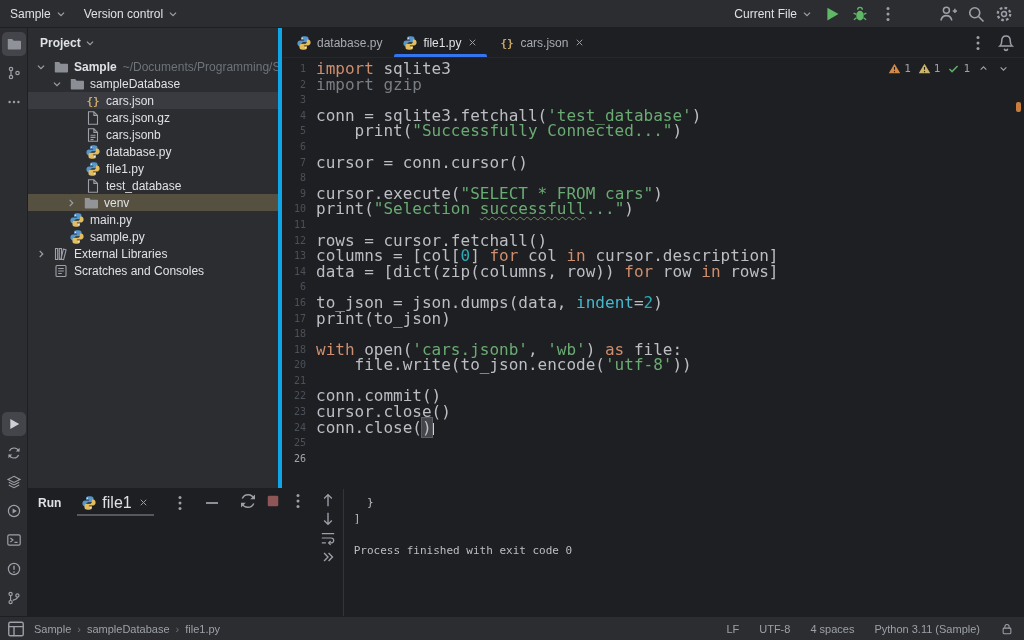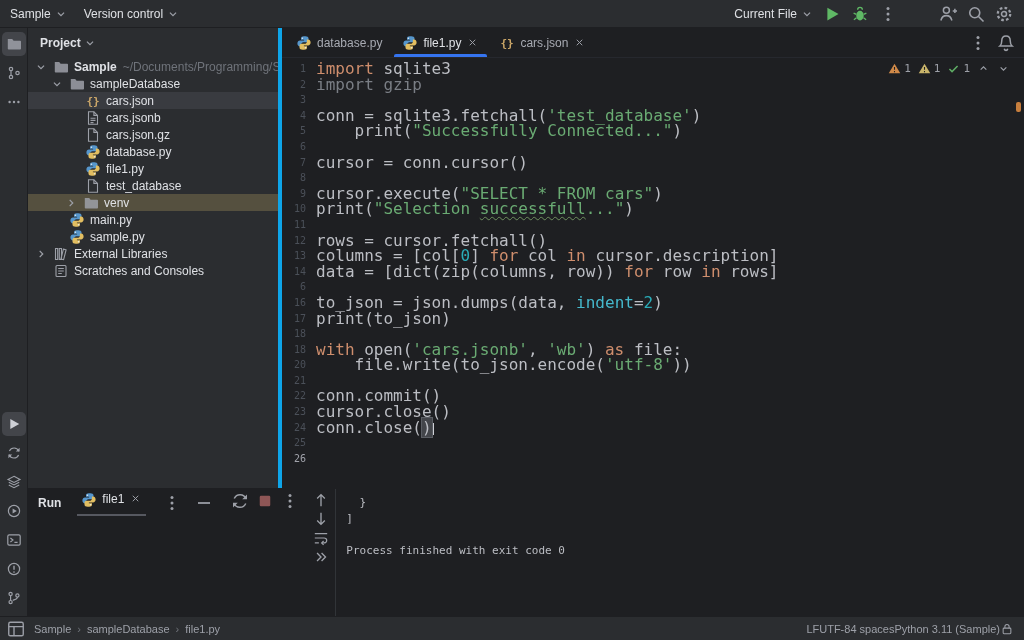"cars.jsonb" div.trow { order: before "cars.json.gz" -> after "cars.json.gz" }
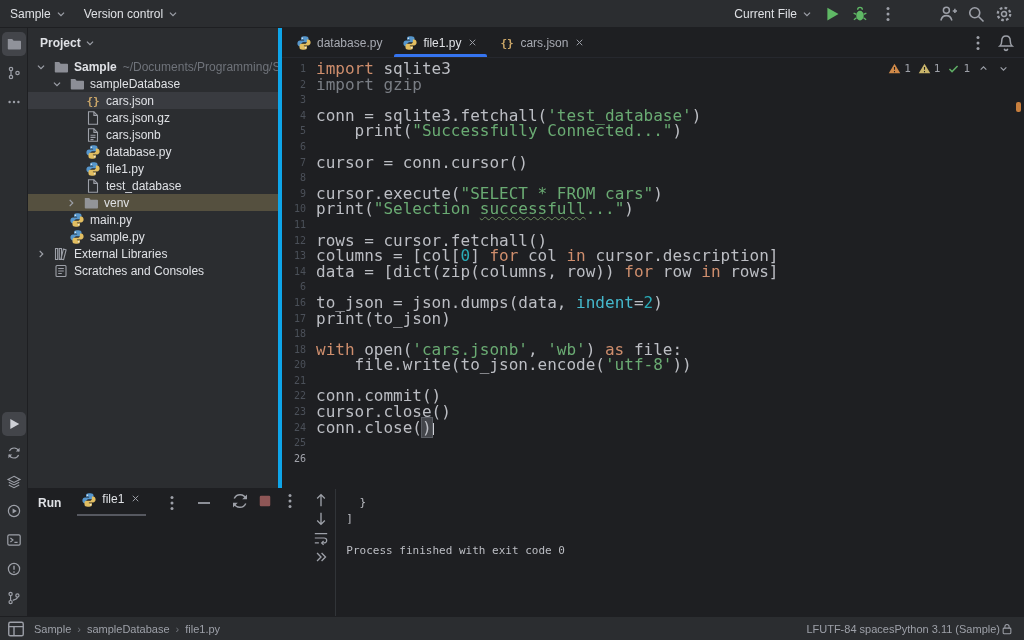"file1" .rtab { align-items: none -> center; font-size: 12px -> 16px }
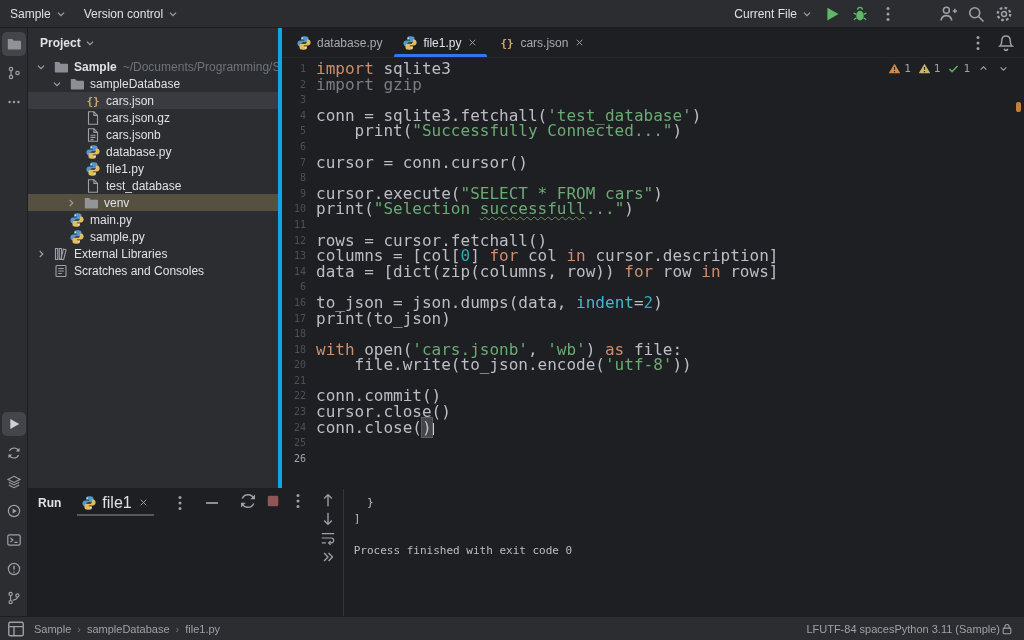"LF" .sbright { gap: 0 -> 20px }
